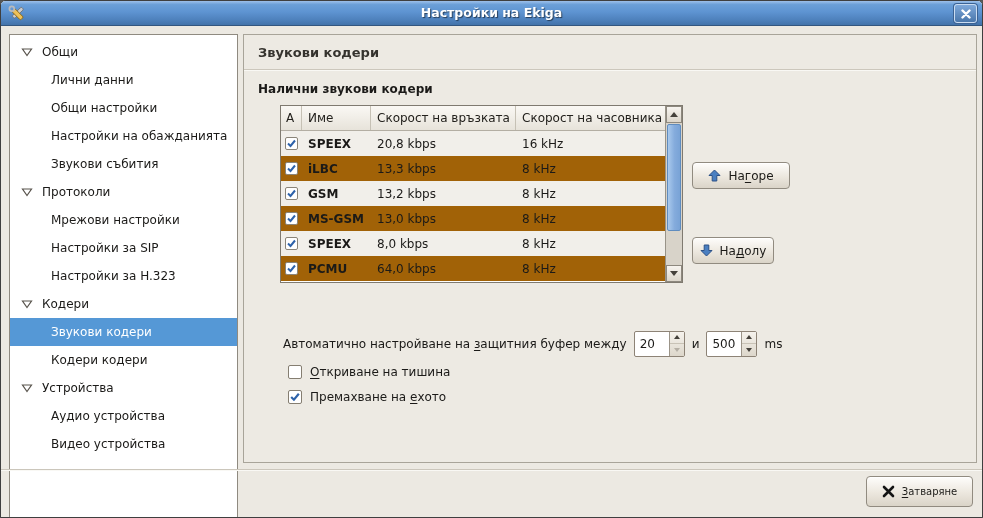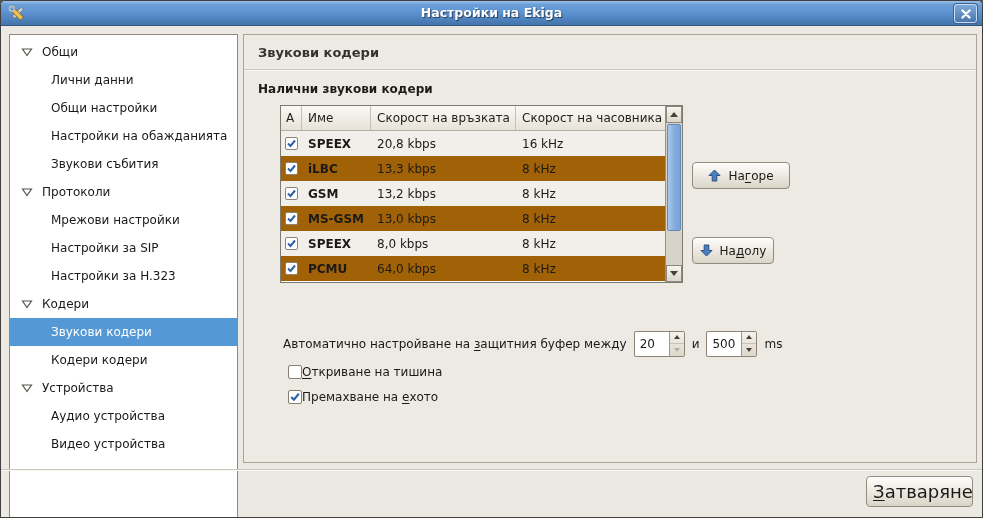"Откриване на тишина" .check-row { gap: none -> 8px }
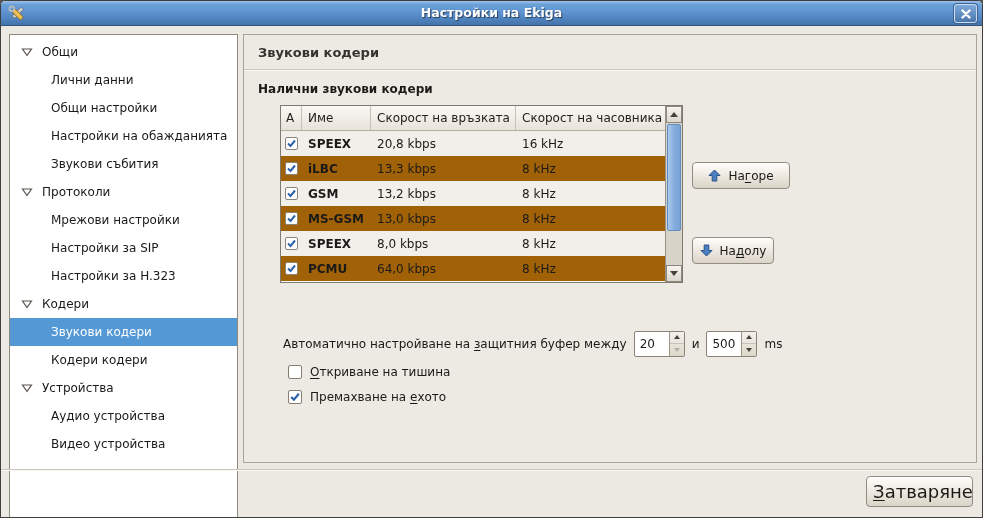"Затваряне" .btn-close { font-size: 18px -> 10px }
